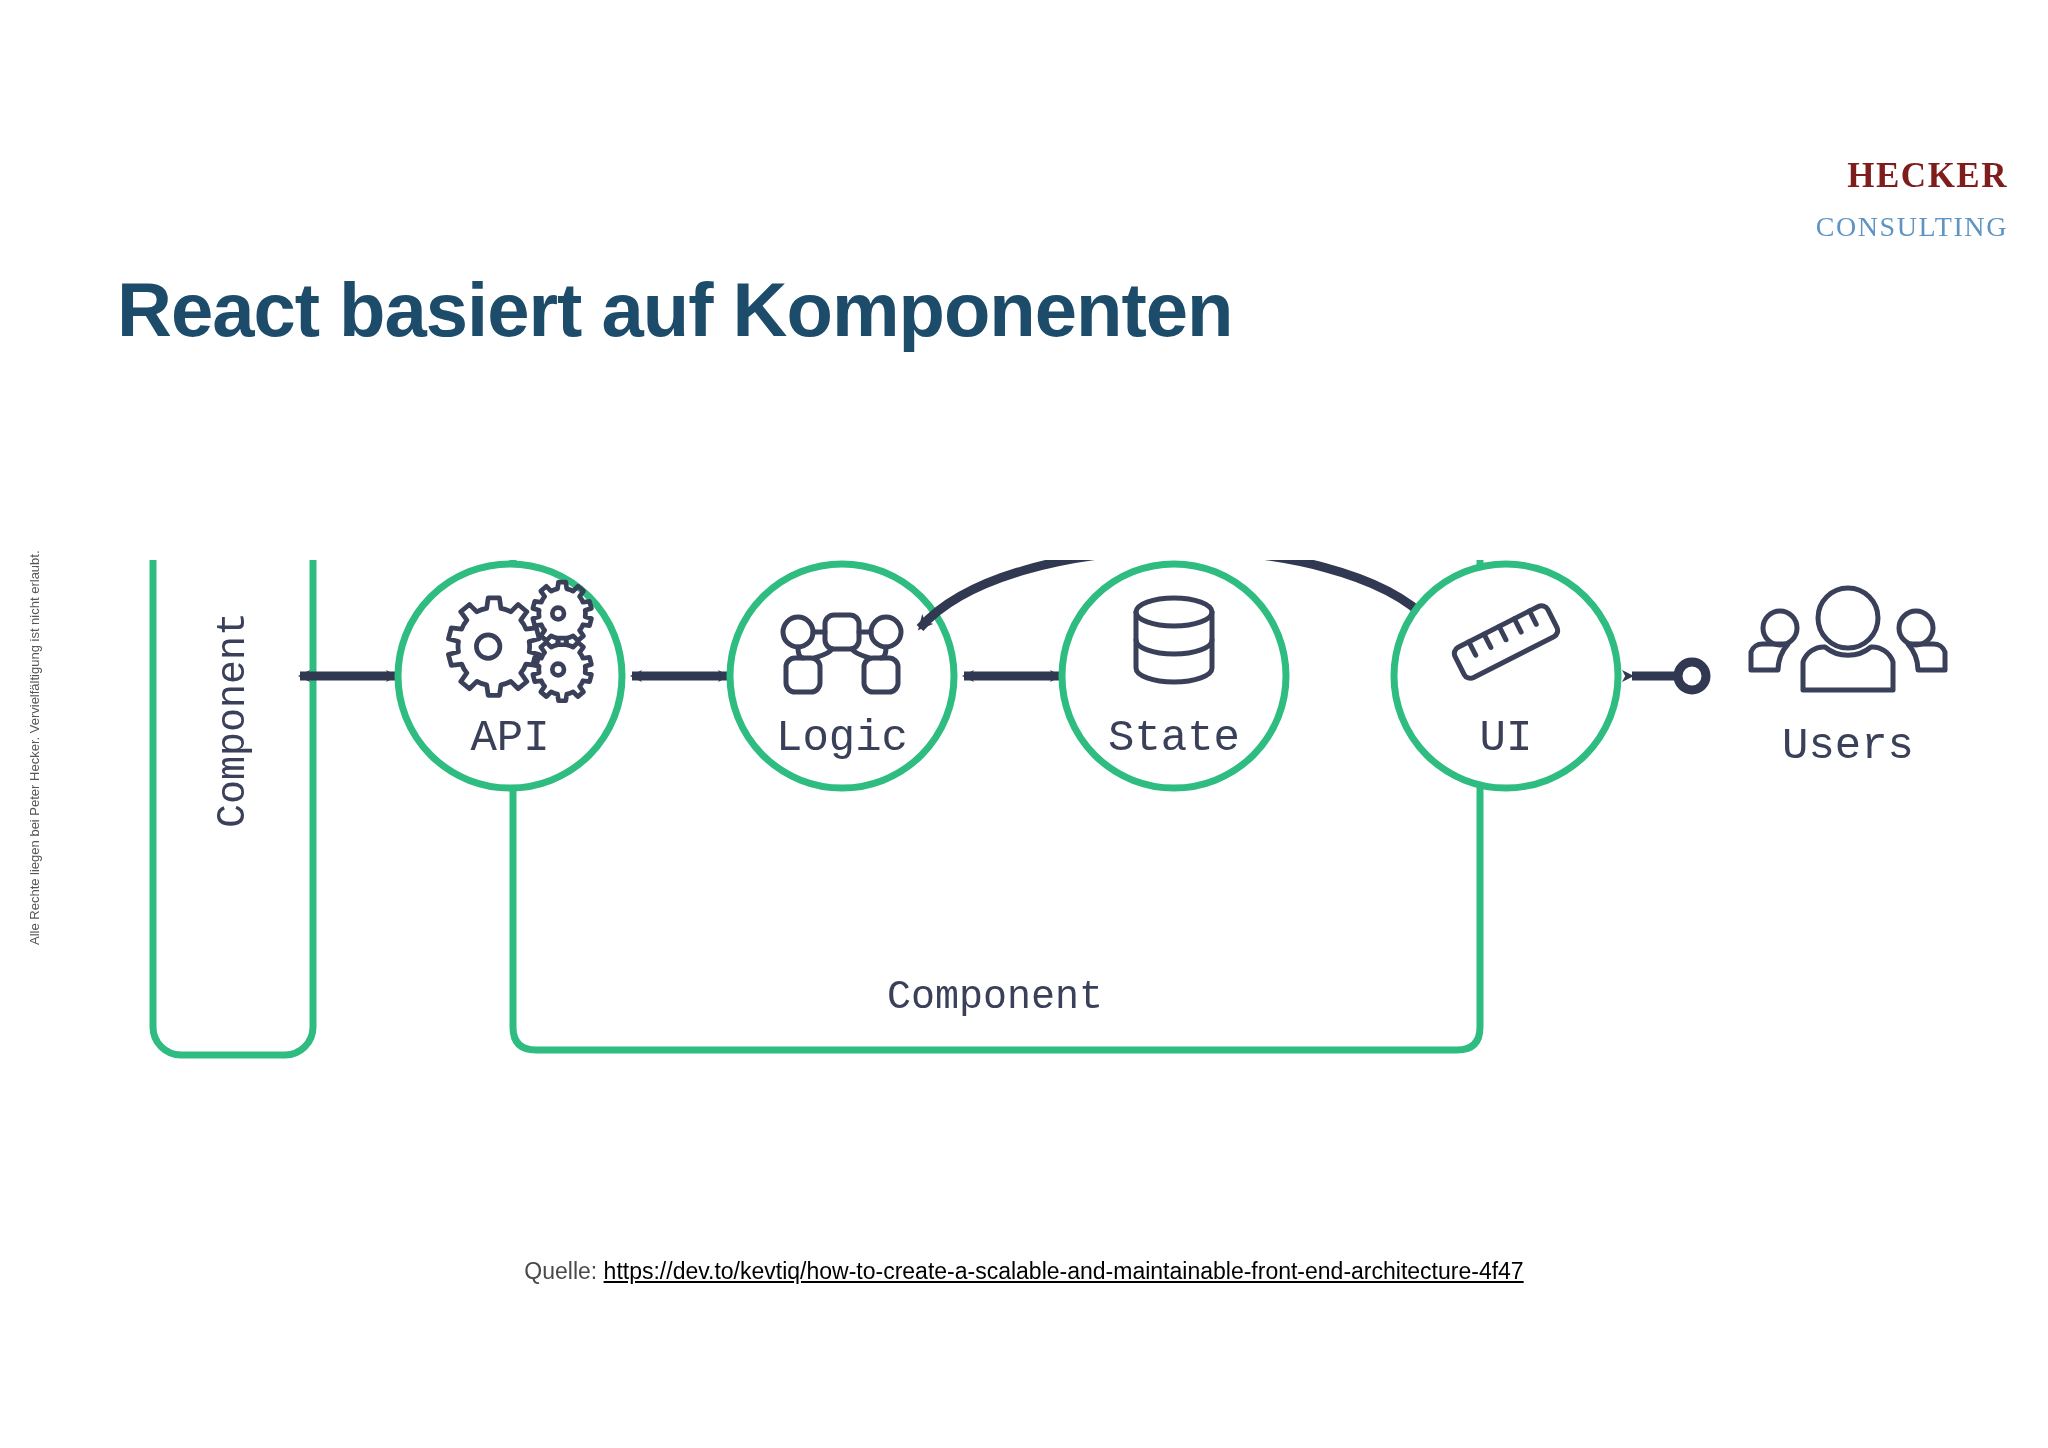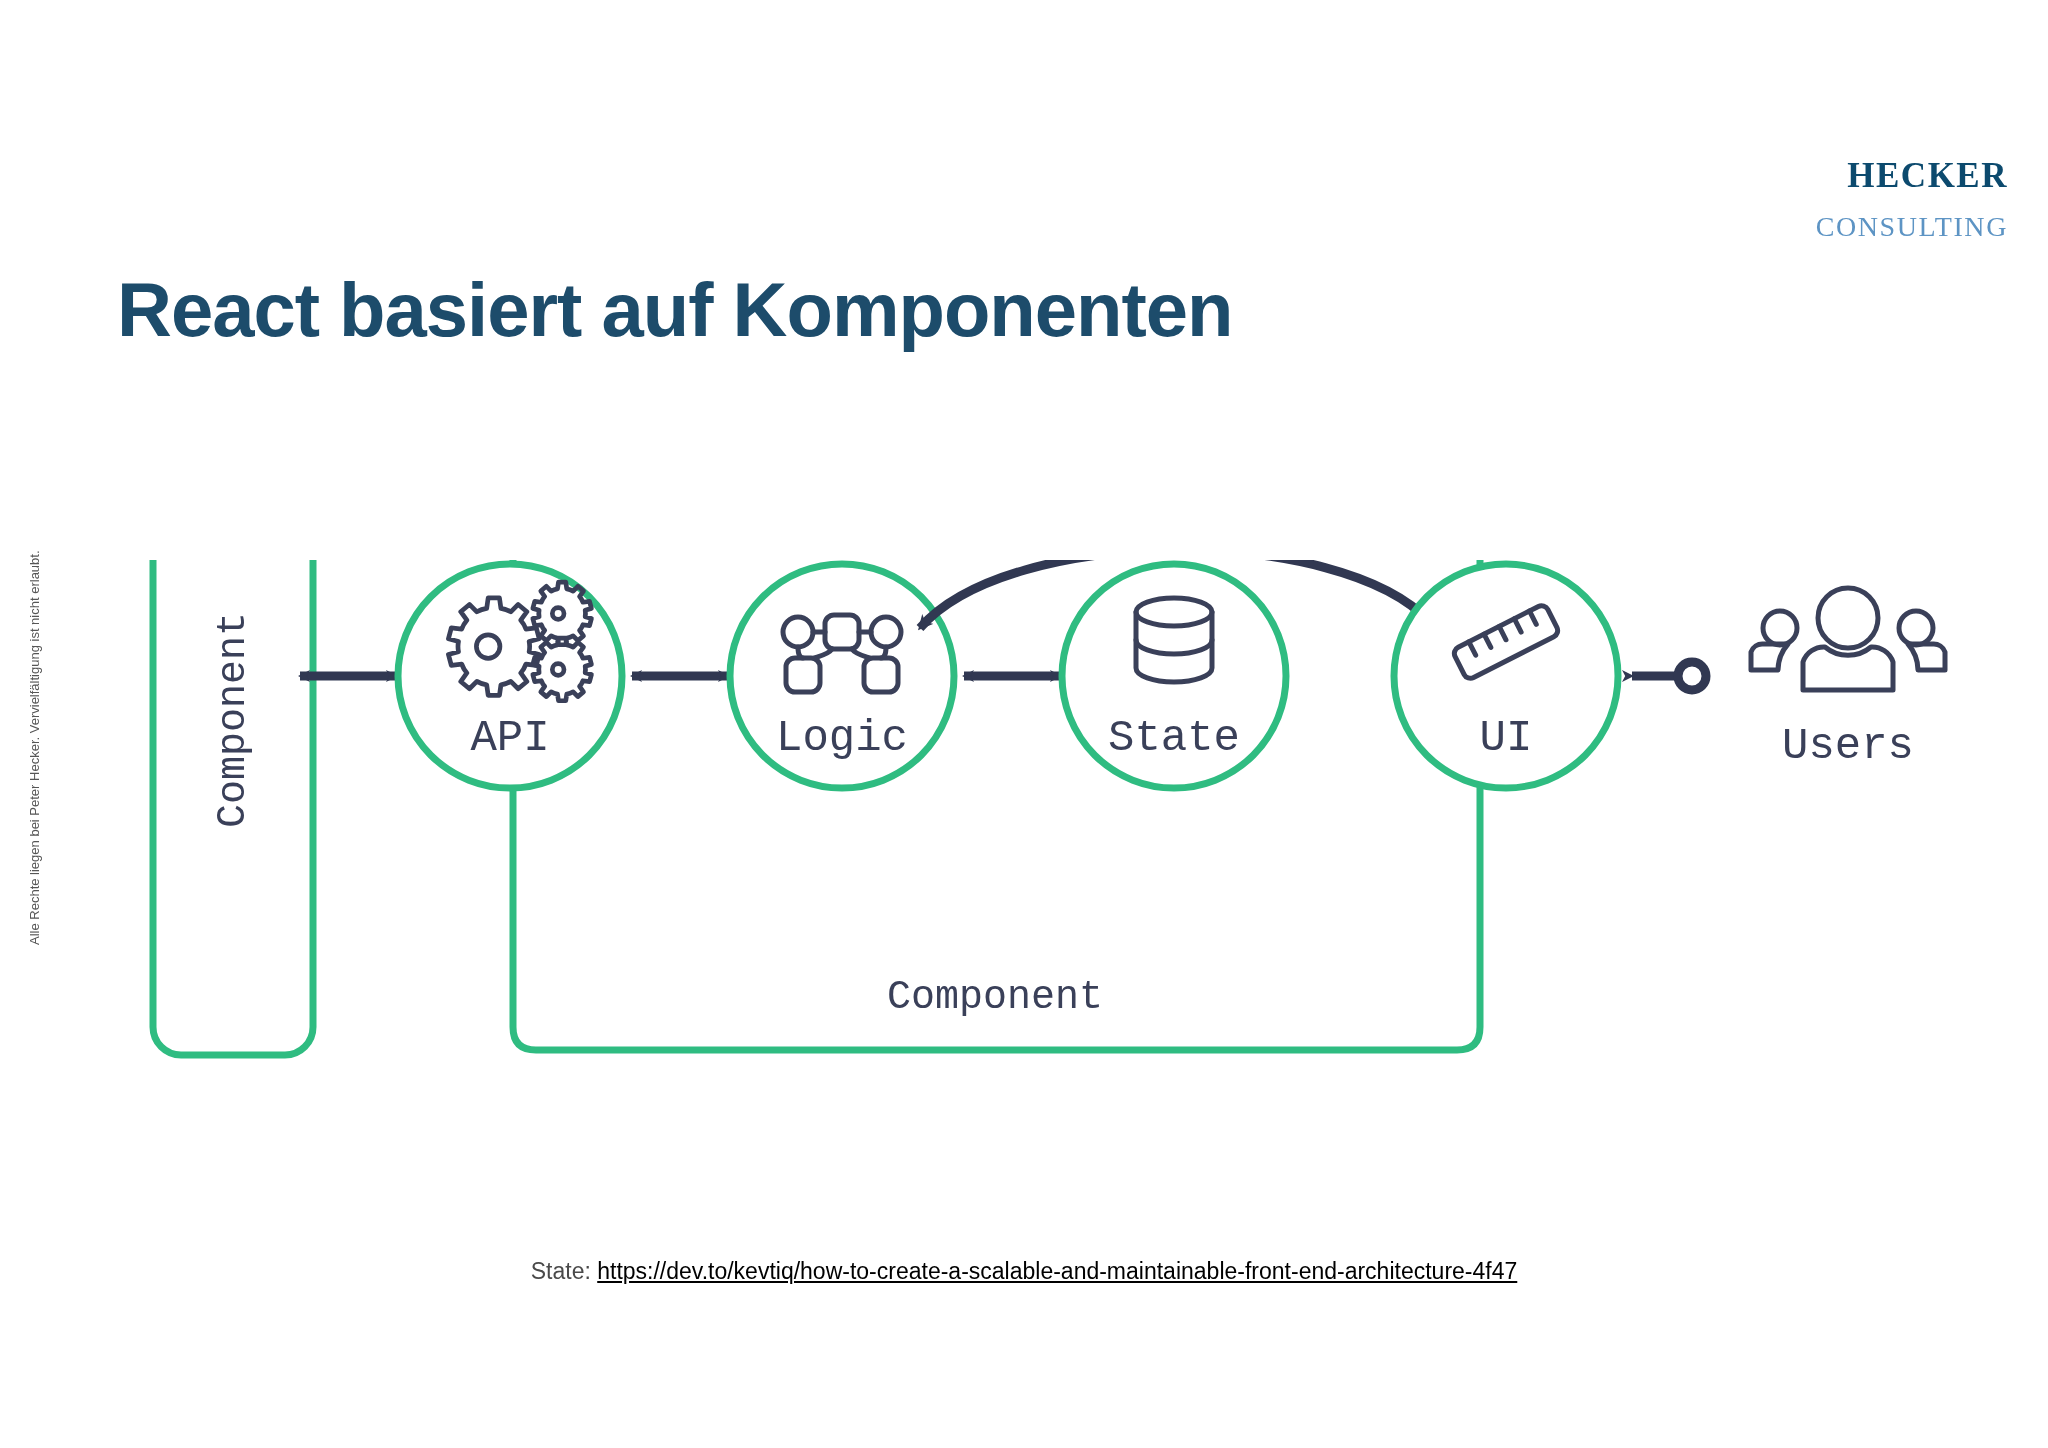"HECKER" .logo-top { color: #0c4a6e -> #7f1d1d }
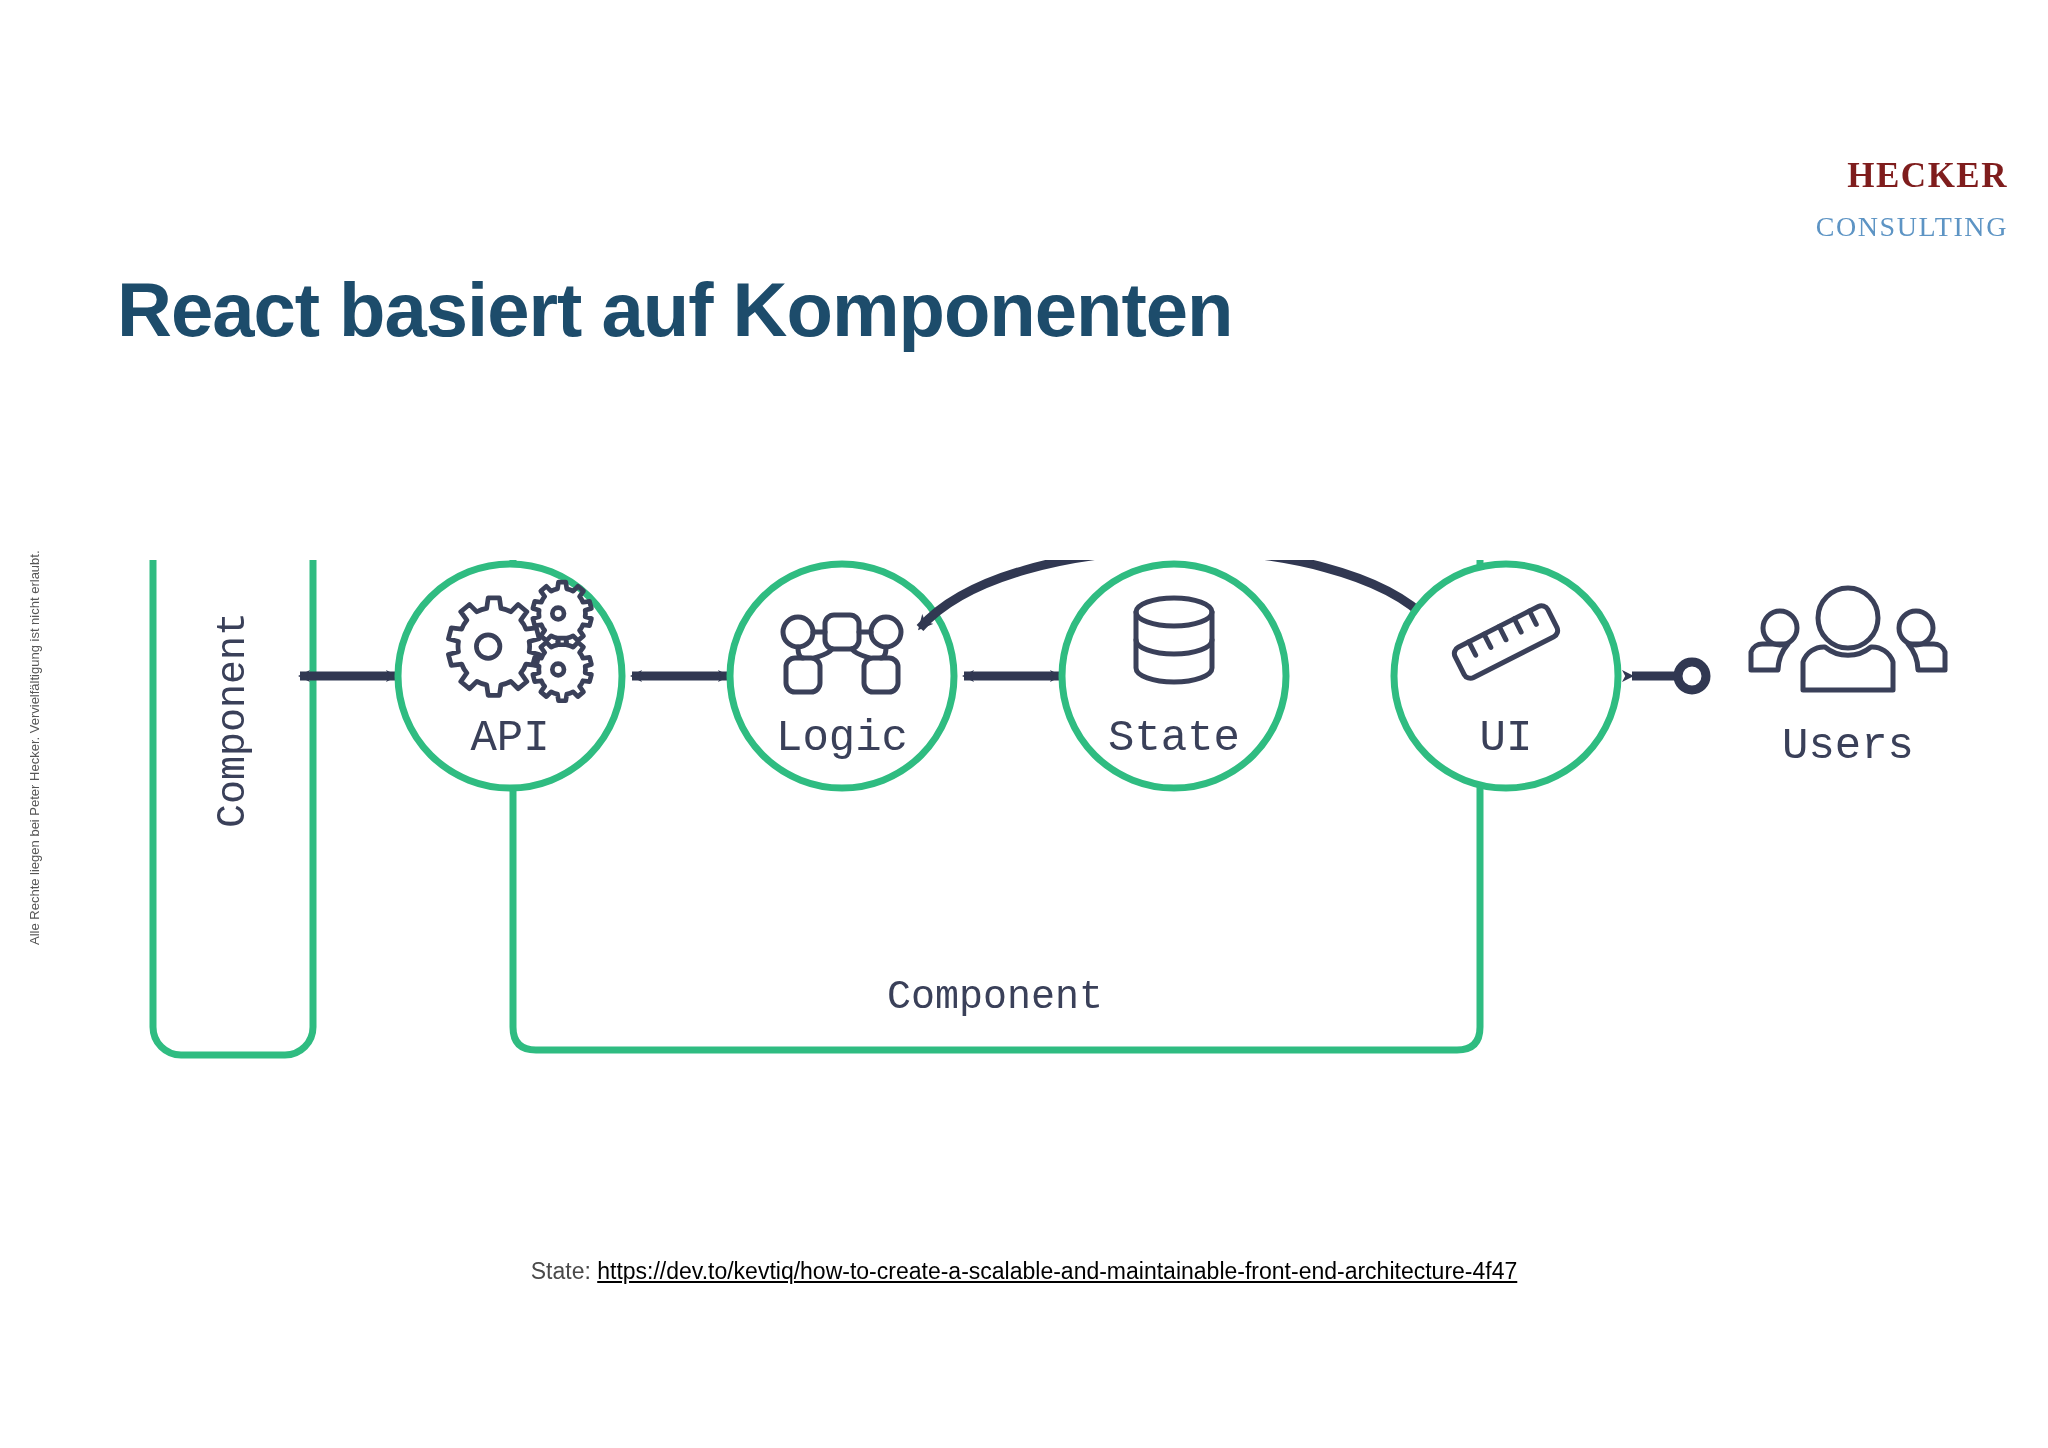"State:" span { text: State -> Quelle }
